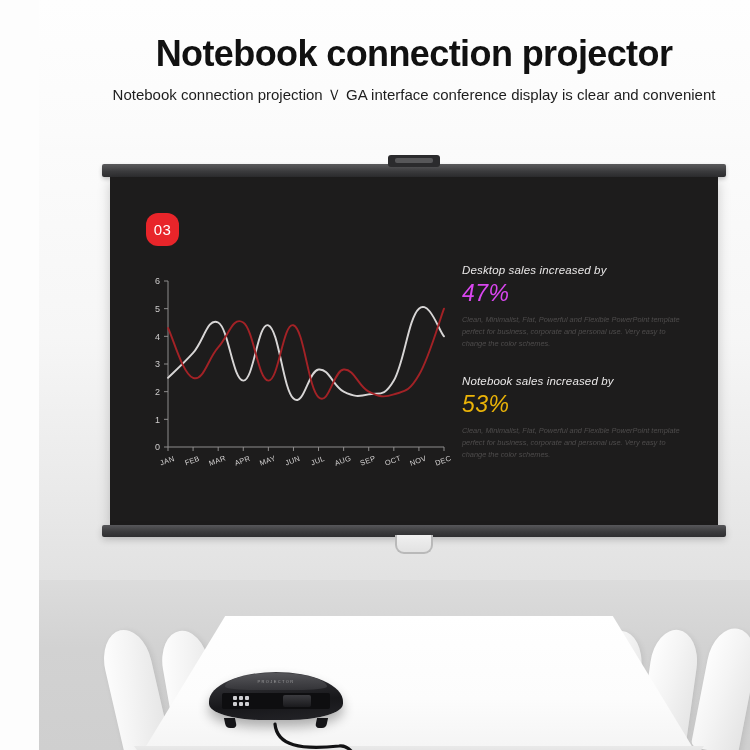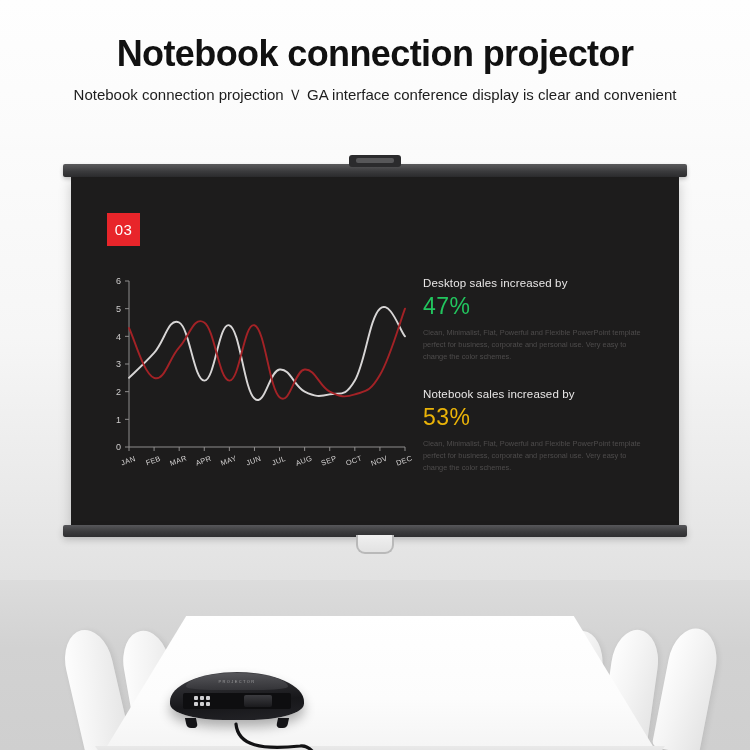"Notebook connection projector" .page { margin-left: none -> 39px }
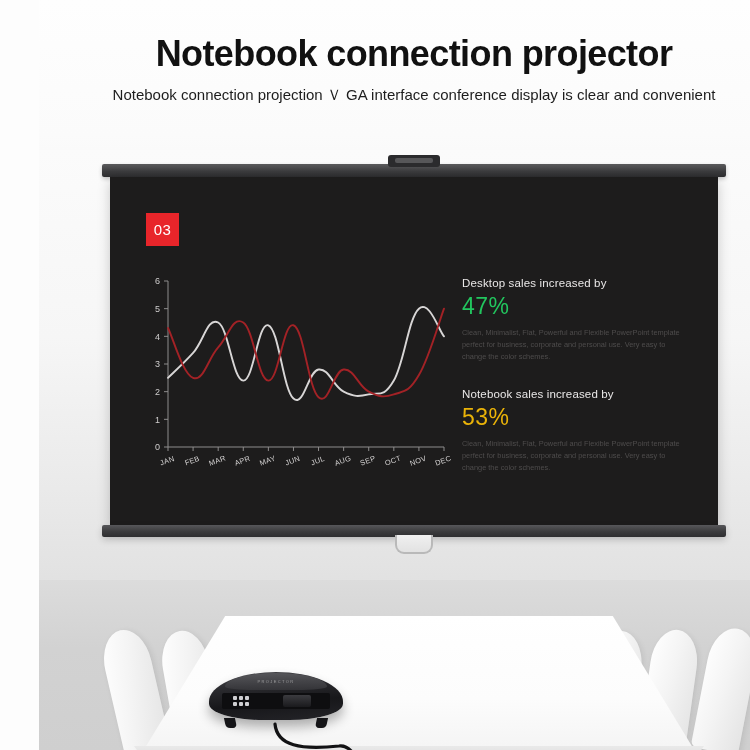"03" div.num-badge { border-radius: none -> 12px }
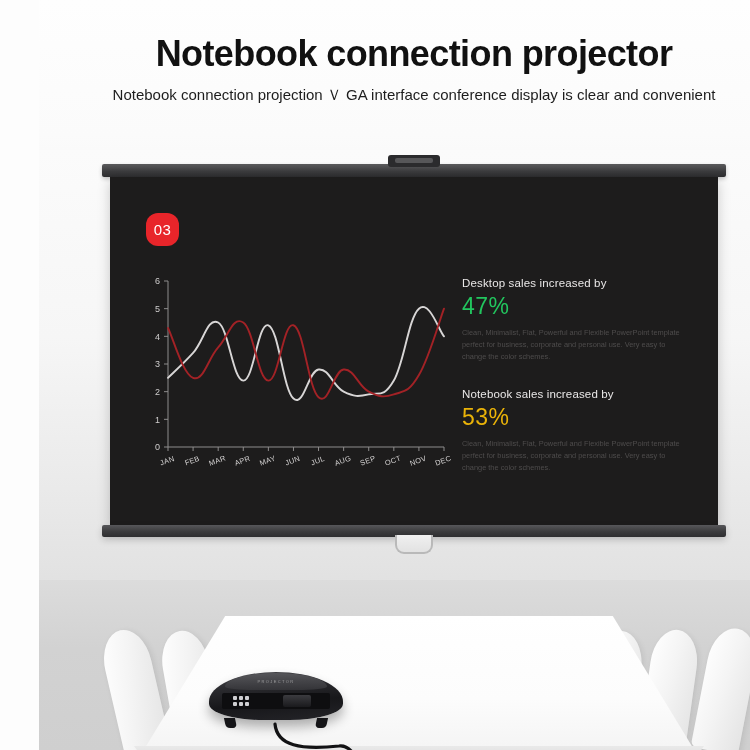"Desktop sales increased by" .stats { font-style: none -> italic; top: 100px -> 87px }
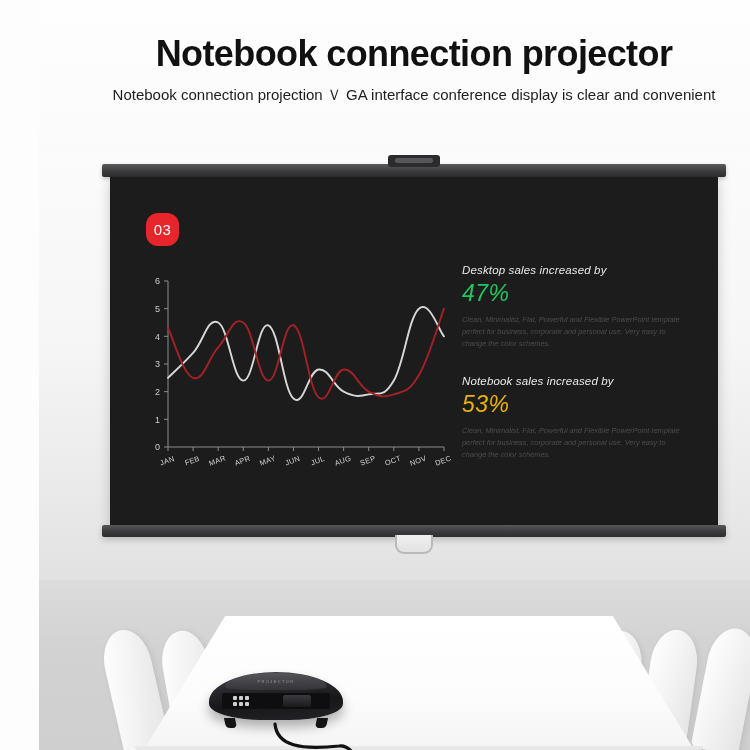"47%" div.stat-value { color: #22c55e -> #d946ef }
